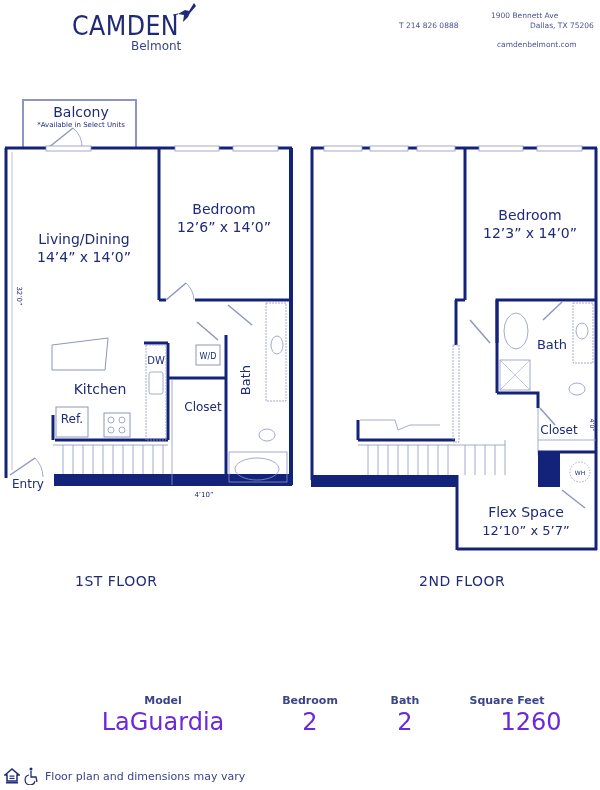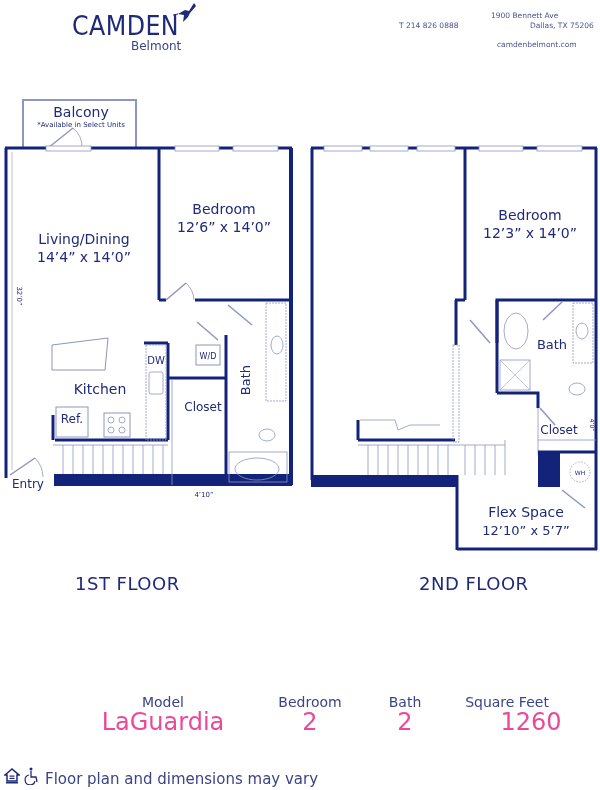"1ST FLOOR" .floor-label { font-size: 18px -> 14px }
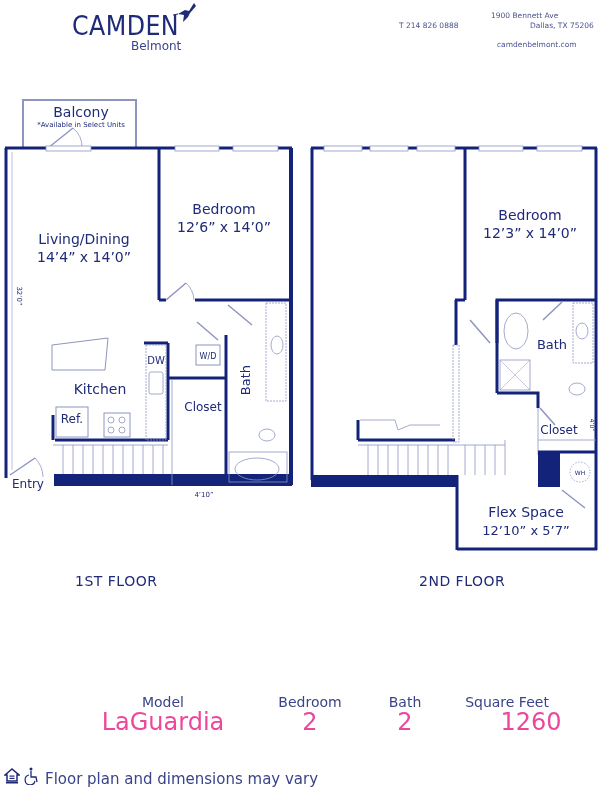"Model" .stat-label { font-size: 14px -> 11px; font-weight: none -> bold }
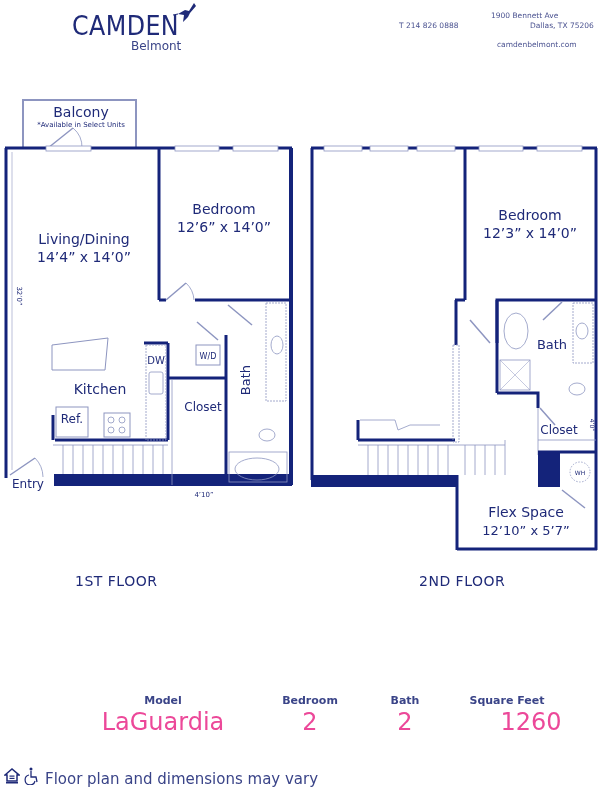"LaGuardia" .stat-value { color: #ec4899 -> #6d28d9 }
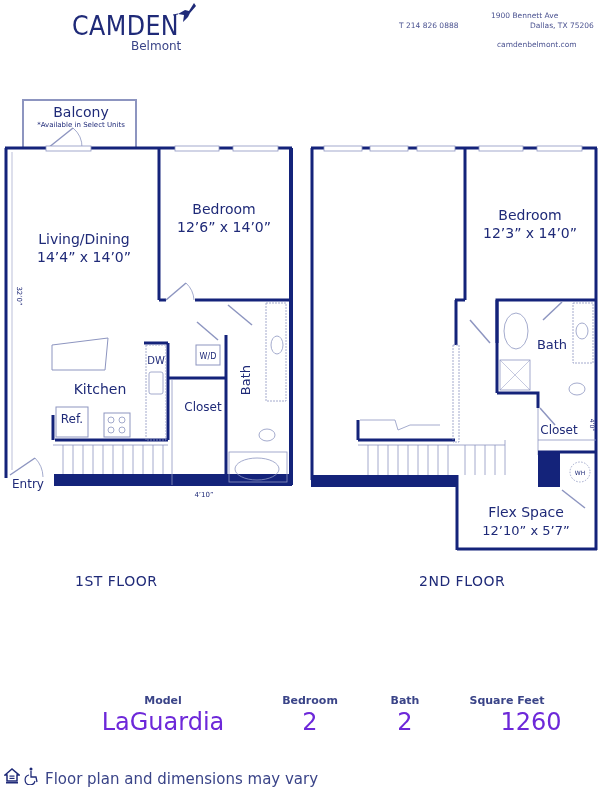"Floor plan and dimensions may" .footer-note { font-size: 15px -> 11px }
